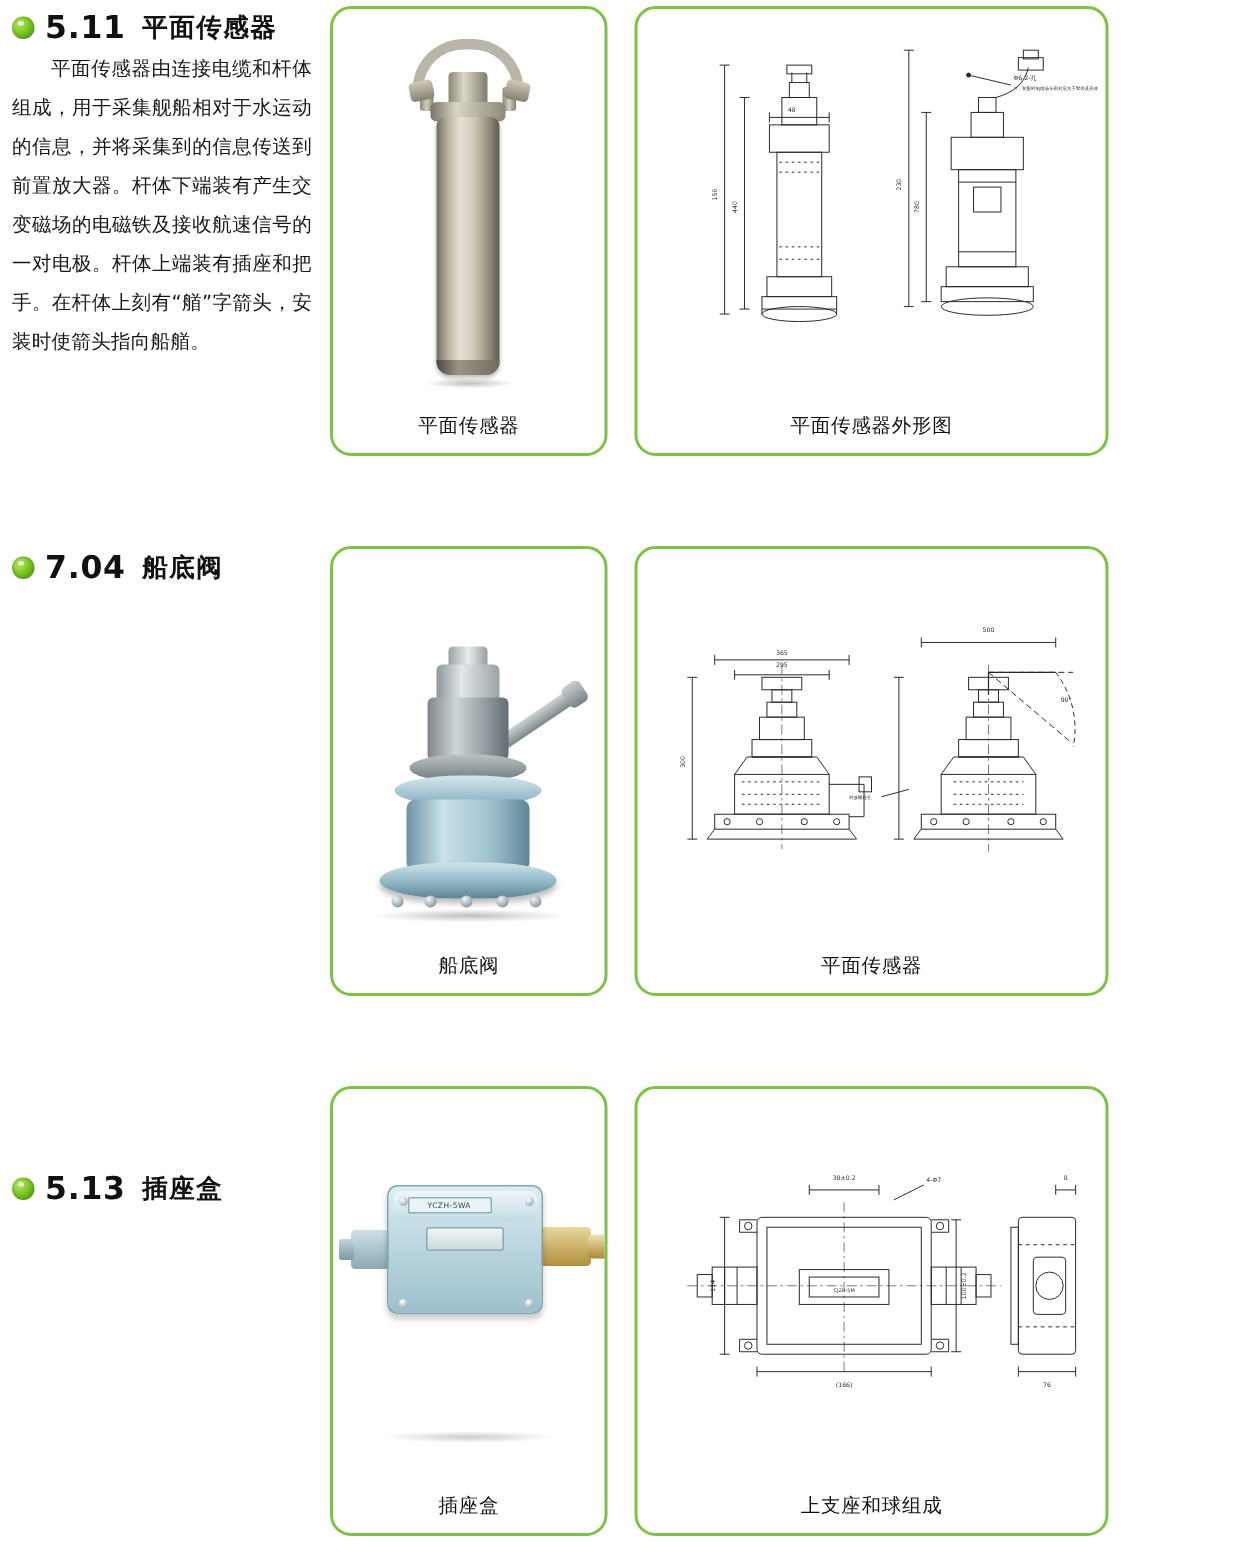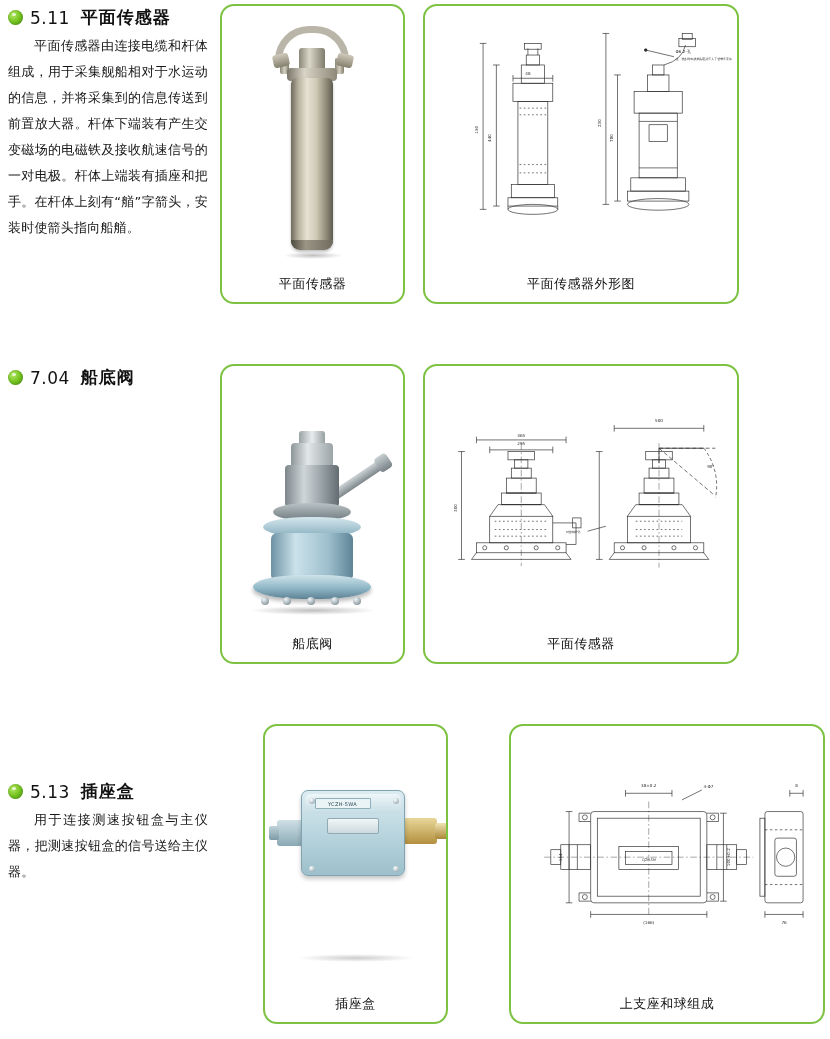"5.11" .heading-num { font-size: 17px -> 21px; font-weight: 400 -> 700 }
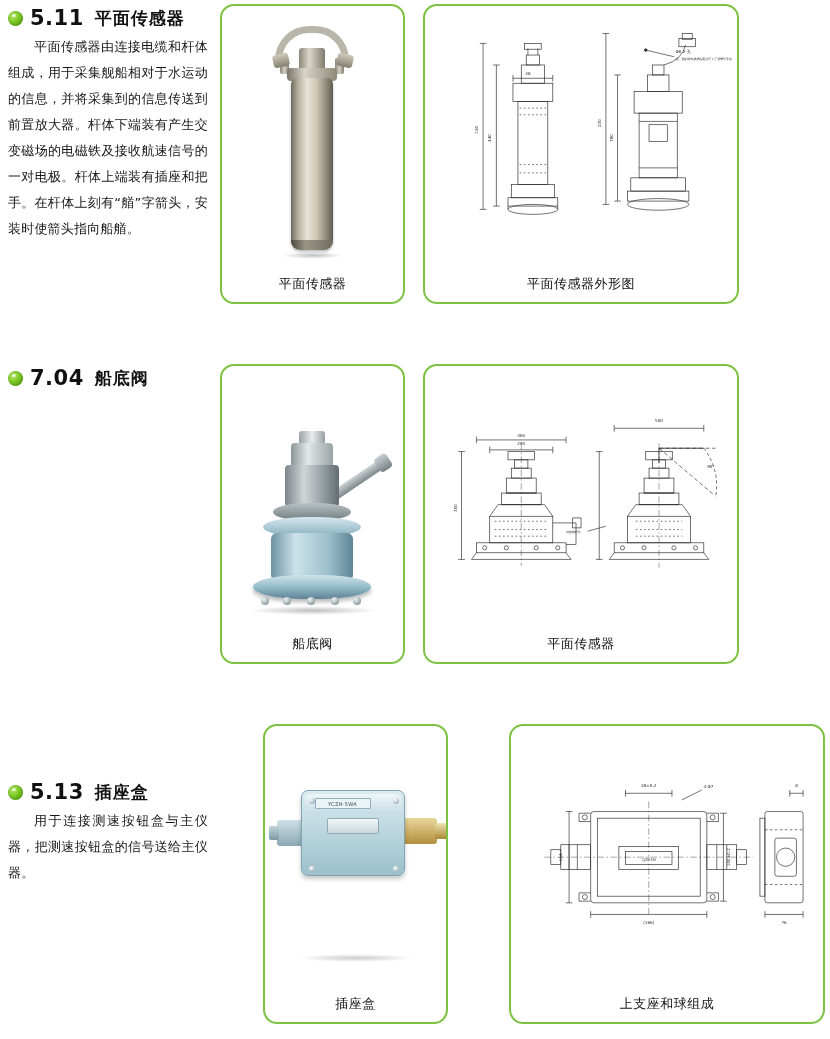"5.13" #section-513 { gap: 43px -> none }
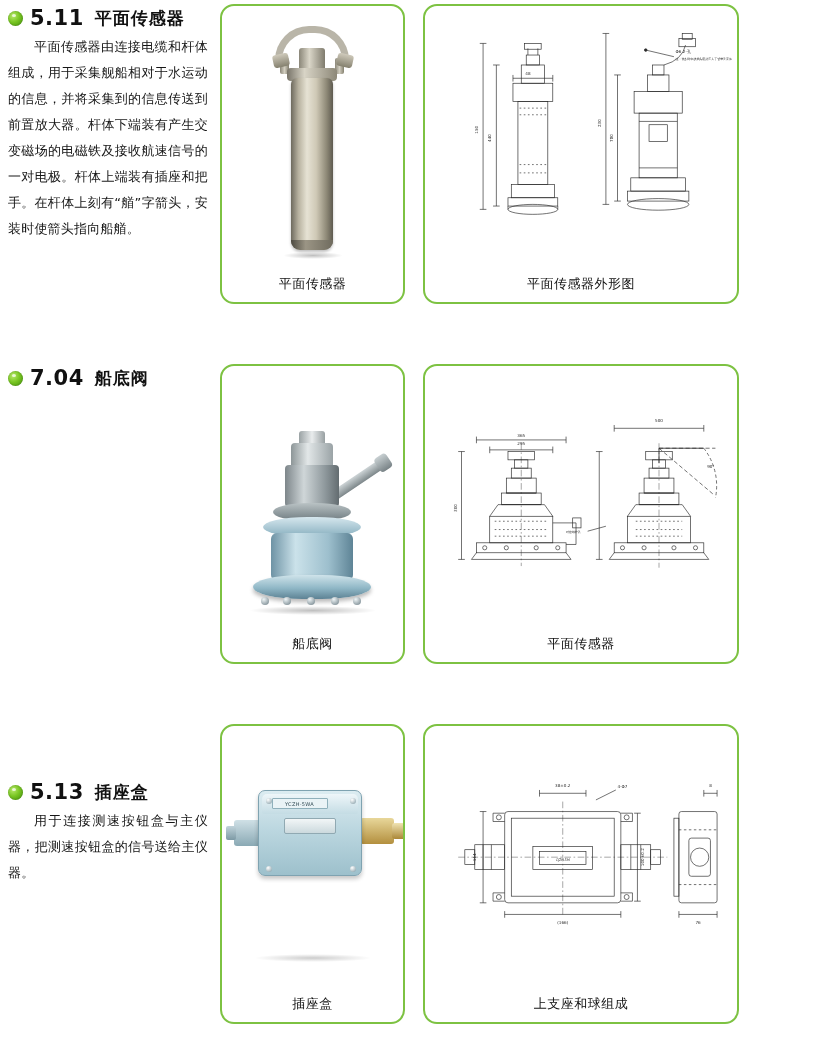"用于连接测速按钮盒与主仪器，把测速按钮盒的信号送给主仪器。" p.body-text { html: <p>用于连接测速按钮盒与主仪器，把测速按钮盒的信号送给主仪器。</p> -> none }
